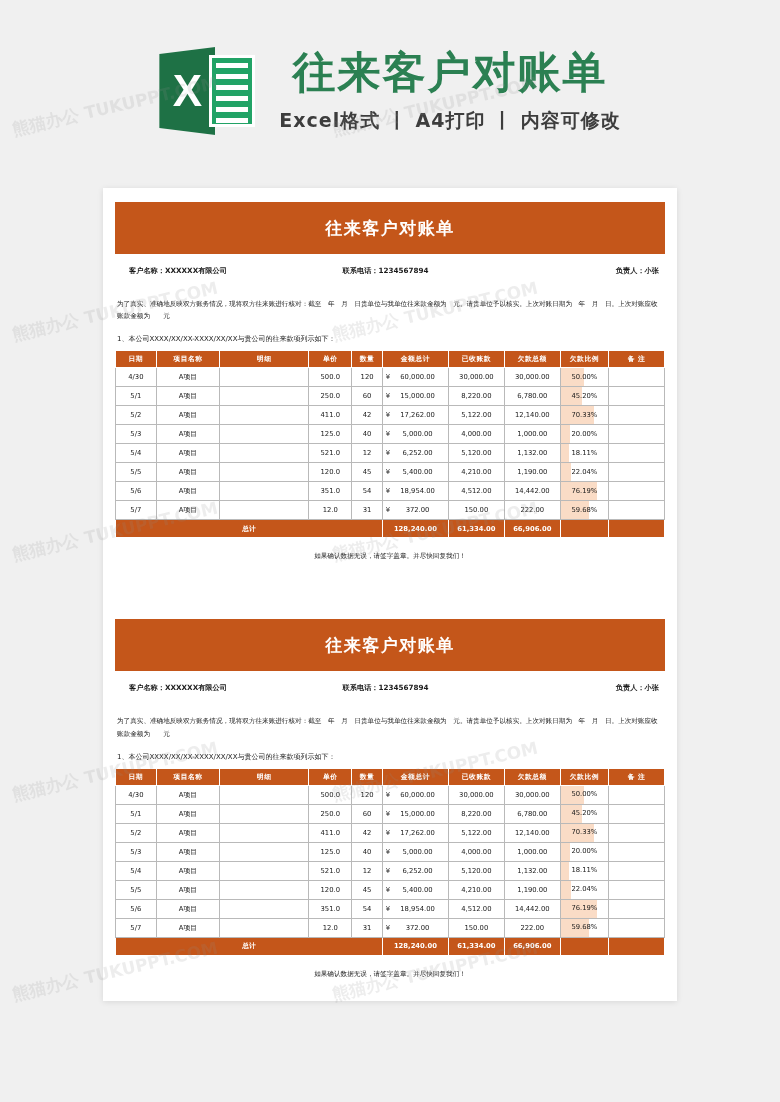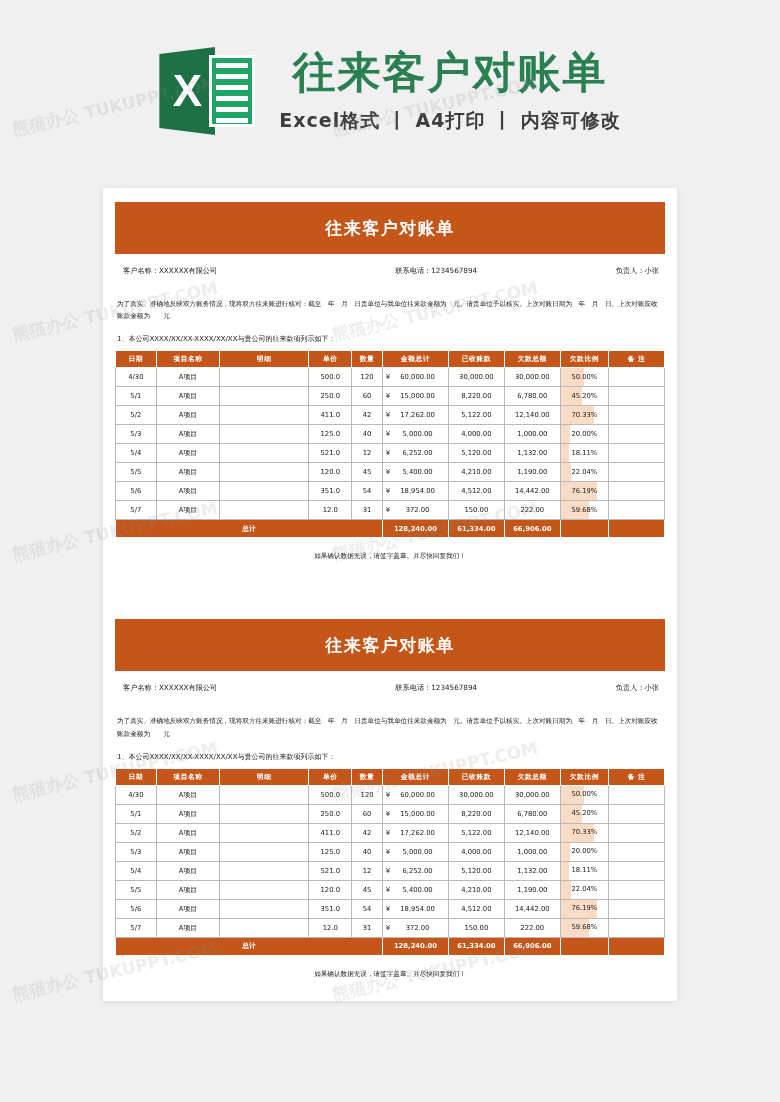"客户名称：XXXXXX有限公司" .meta-row { font-weight: none -> bold; margin: 12px 2px 0 8px -> 12px 2px 0 14px }
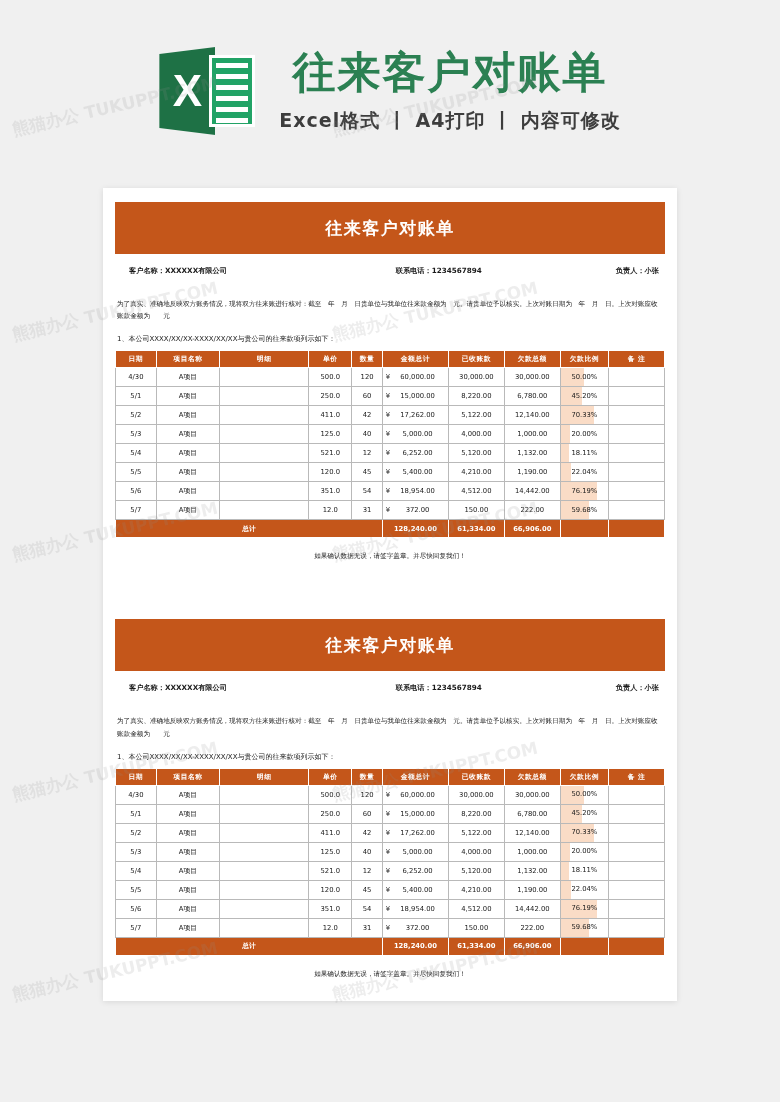"联系电话：1234567894" .meta-b { text-align: center -> none }
